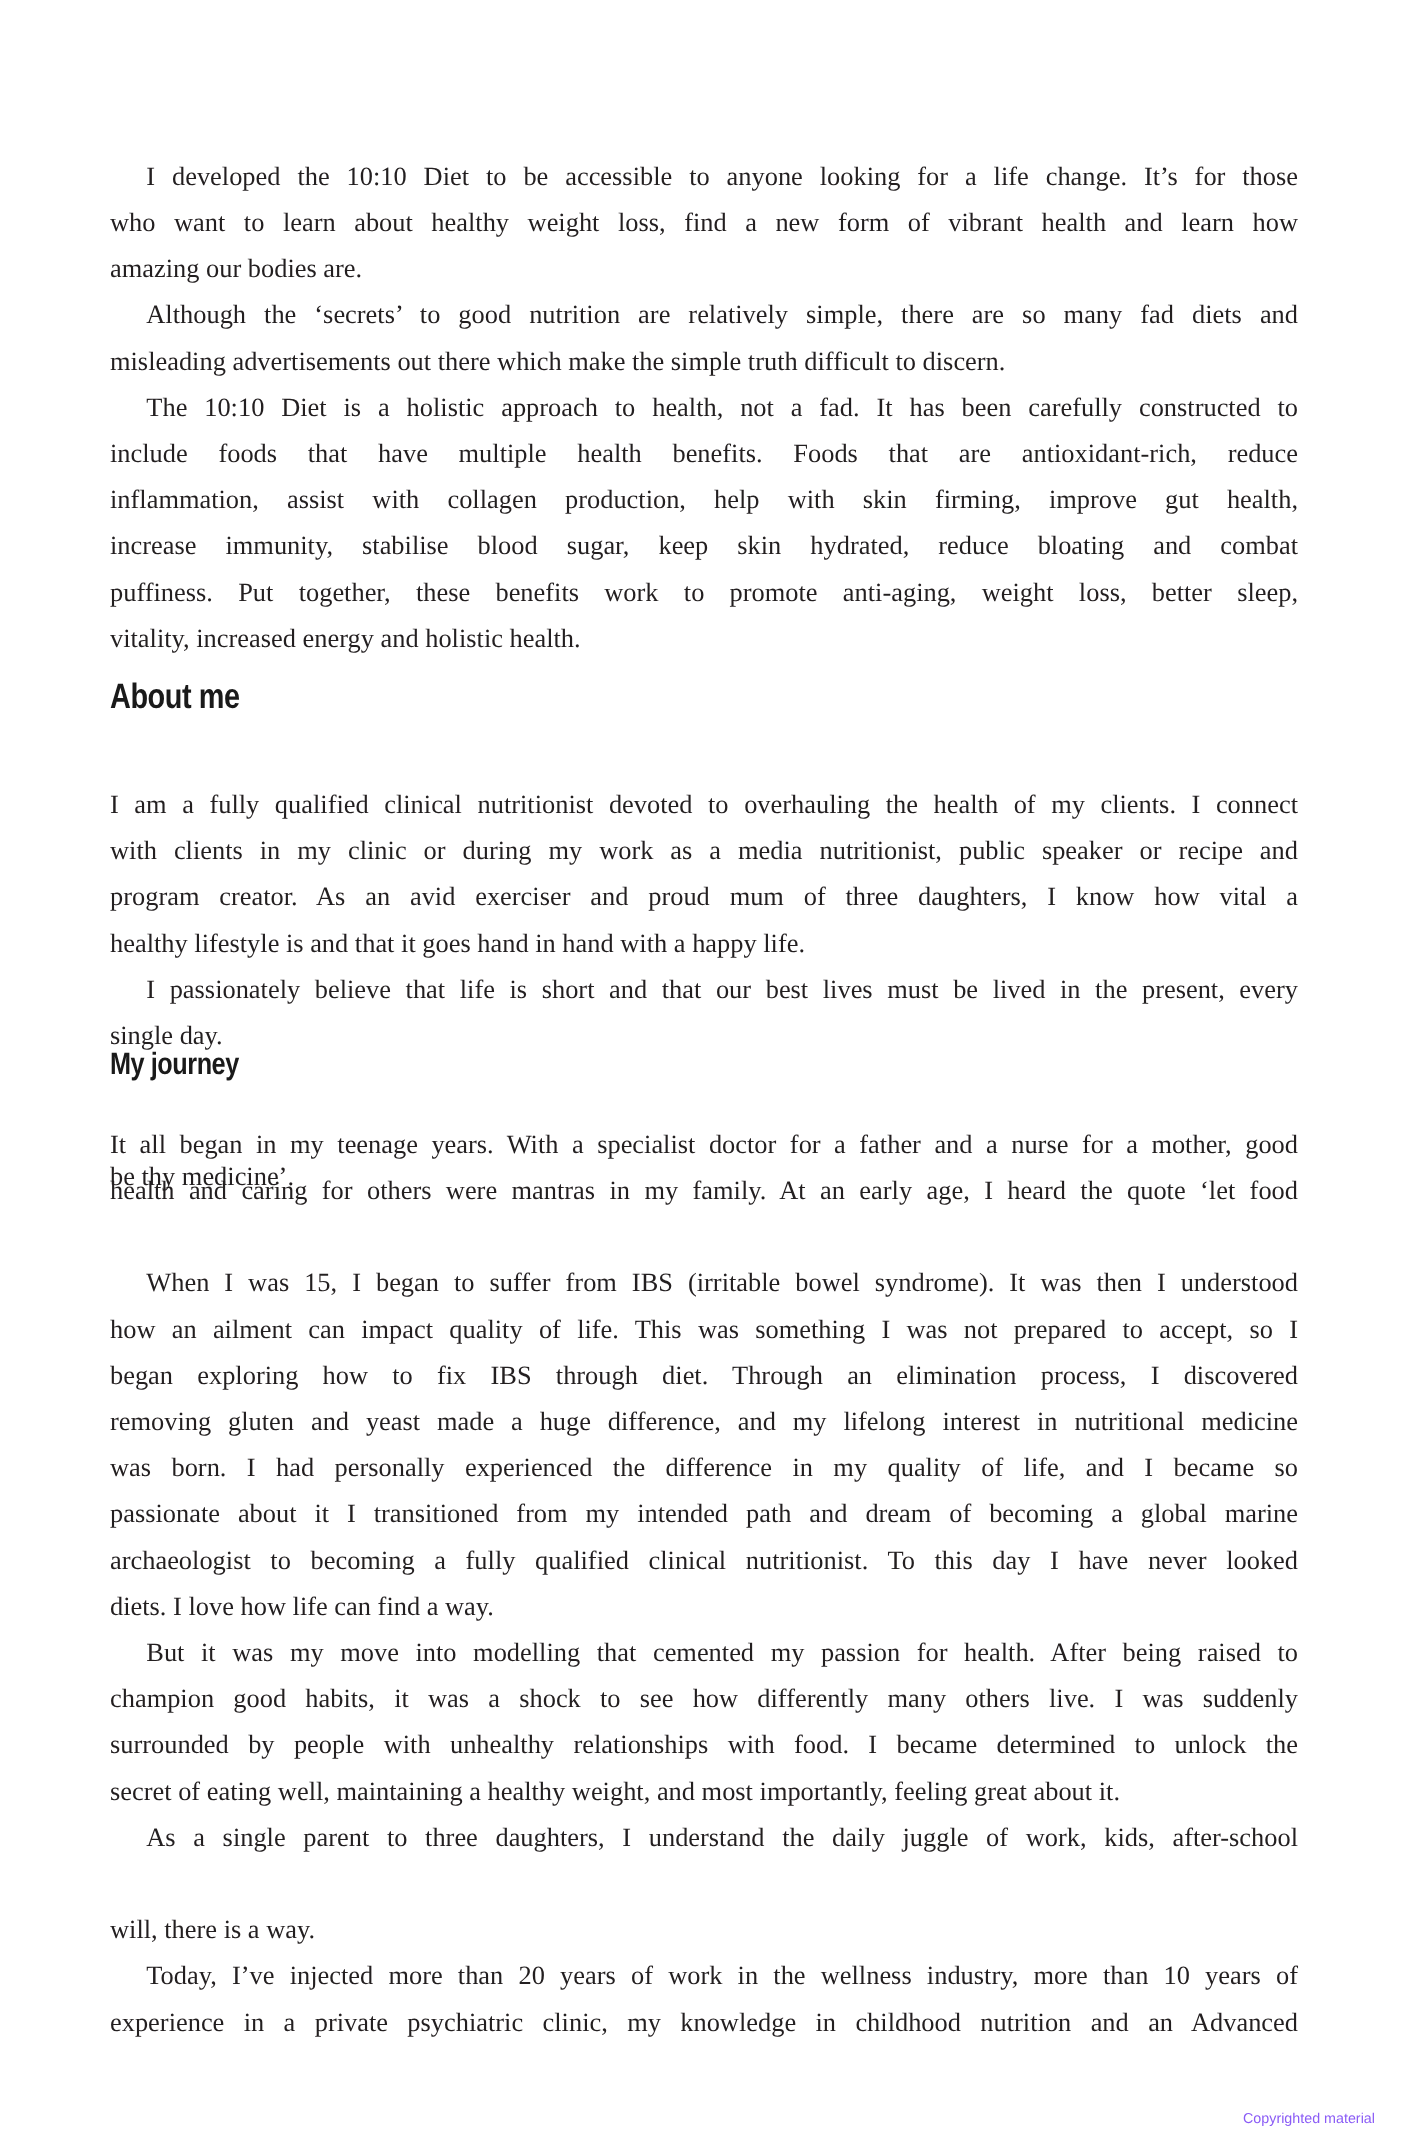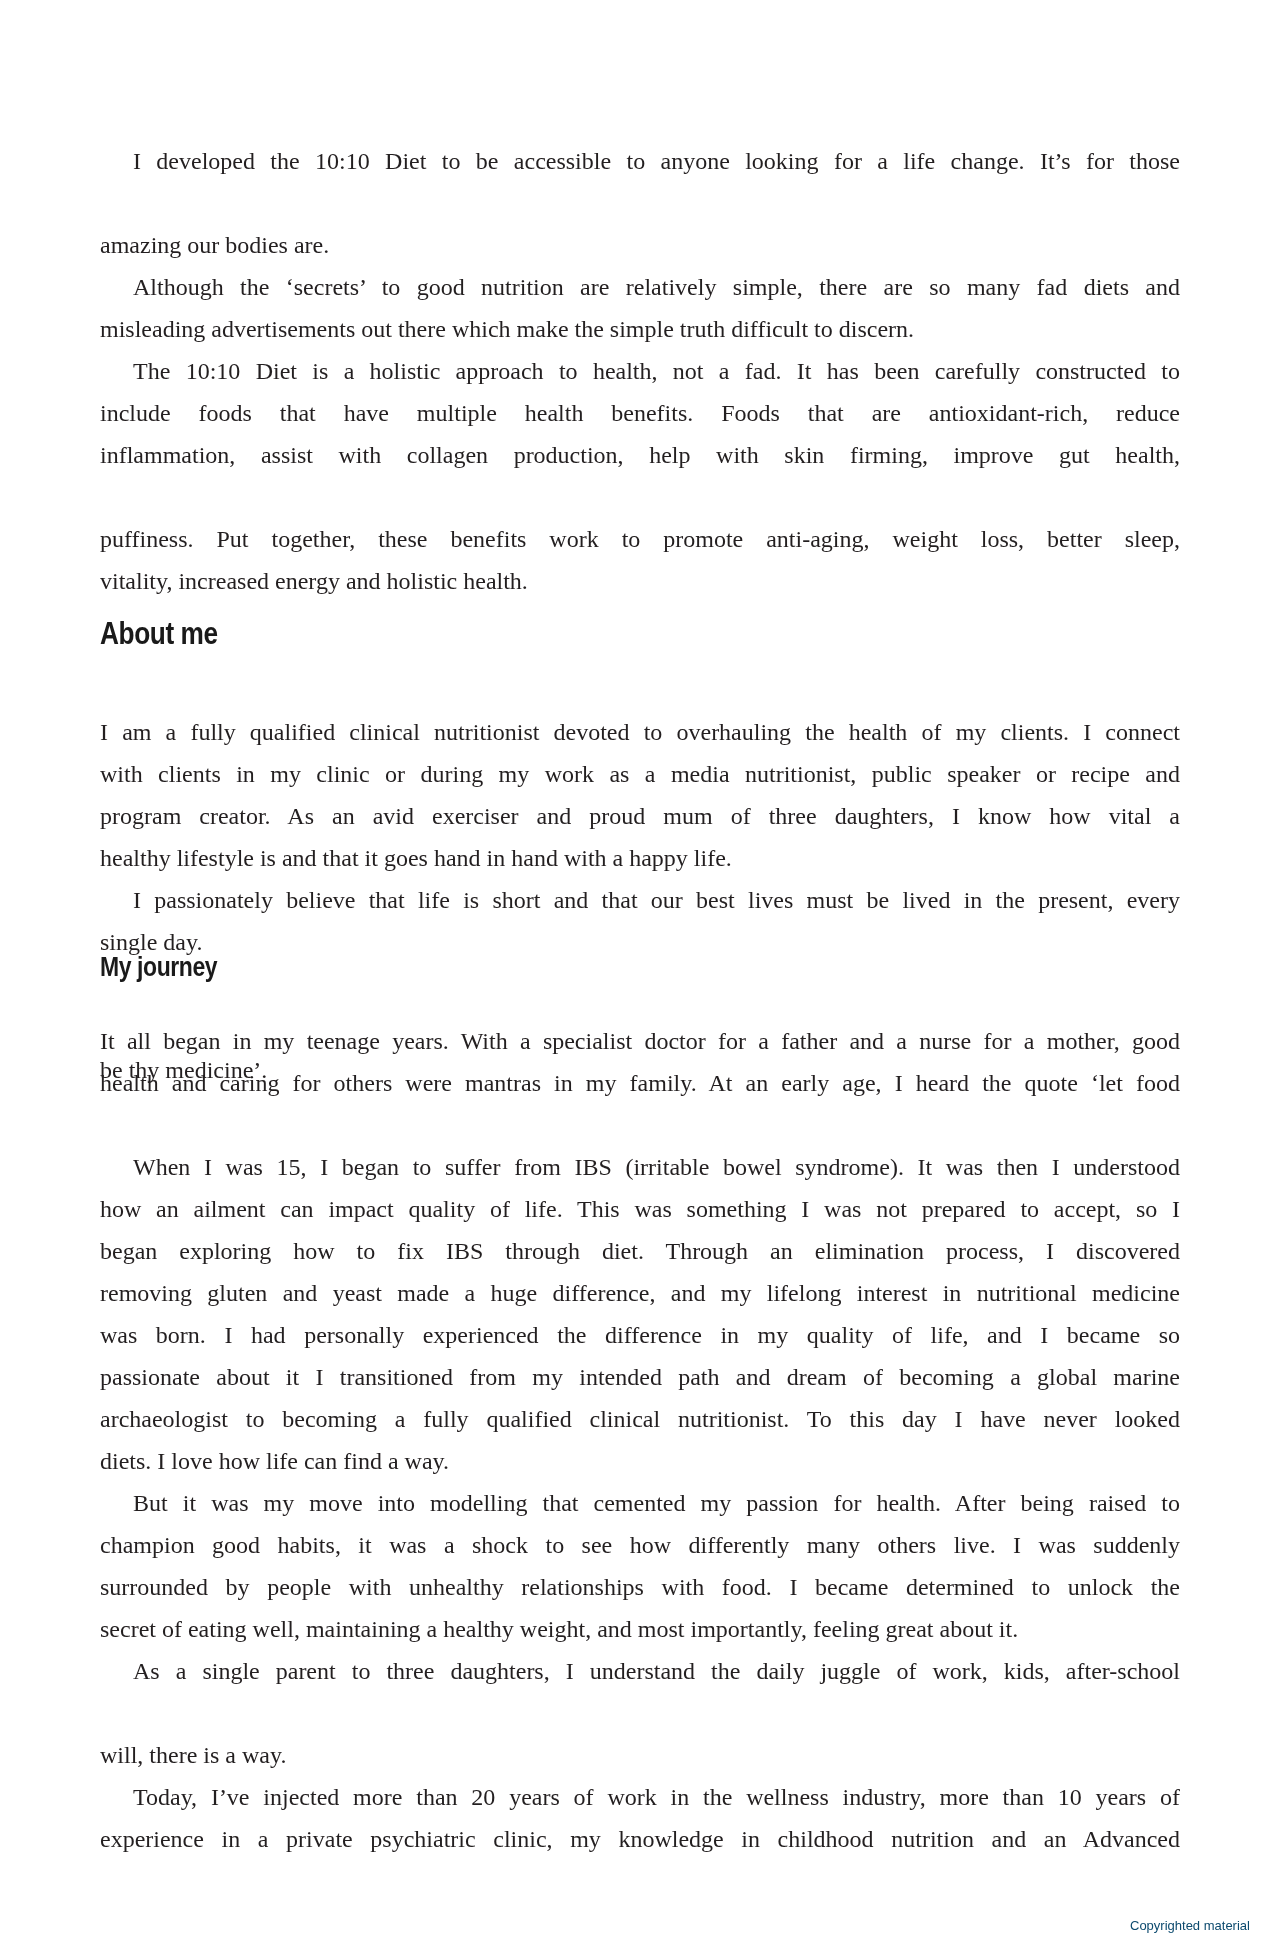"who want to learn about" div.line { html: none -> <div>who want to learn about healthy weight loss, find a new form of vibrant health and learn how</div> }
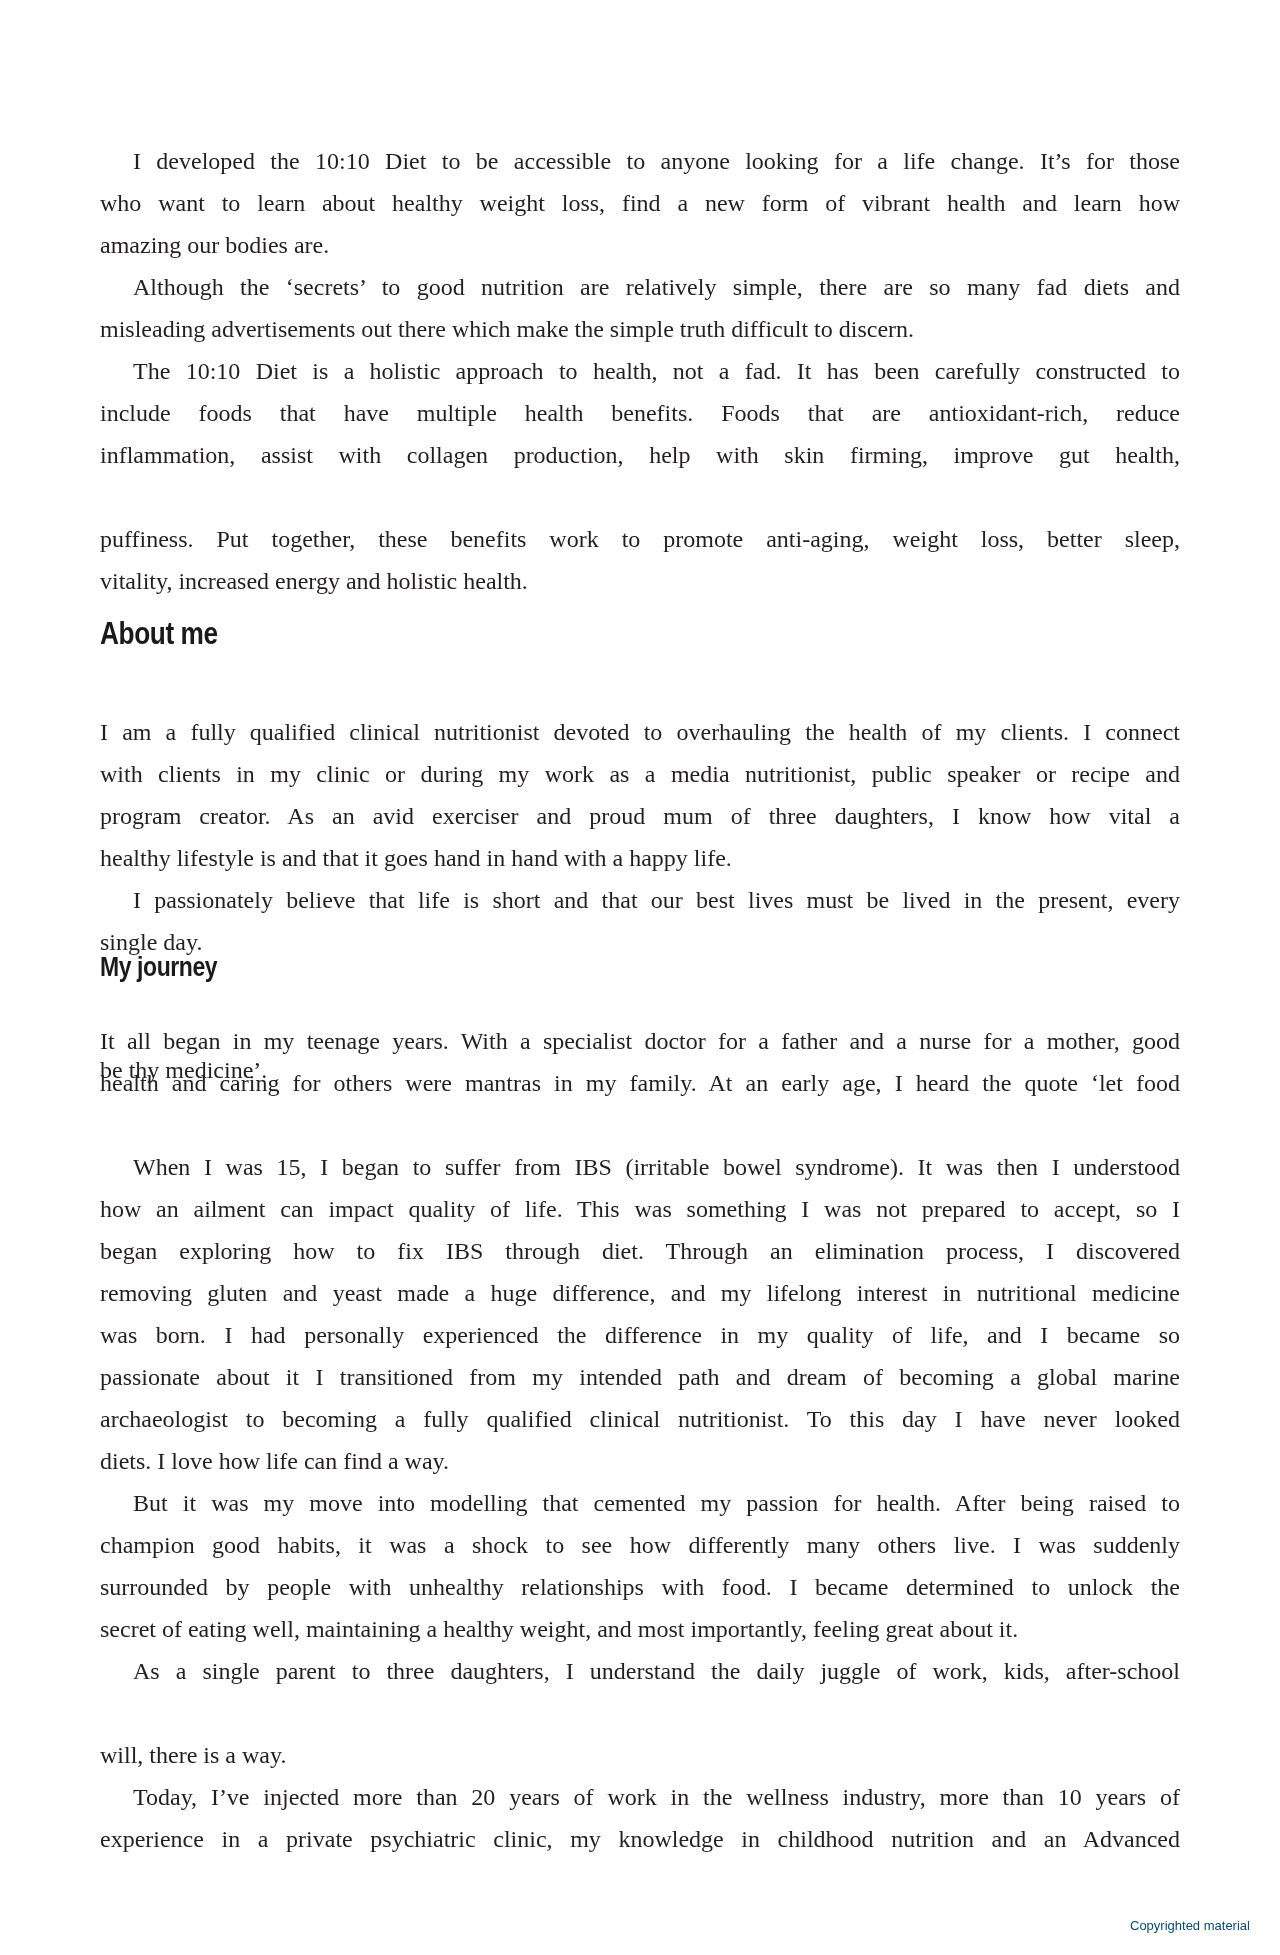"increase immunity, stabilise blood" div.line { html: none -> <div>increase immunity, stabilise blood sugar, keep skin hydrated, reduce bloating and combat</div> }
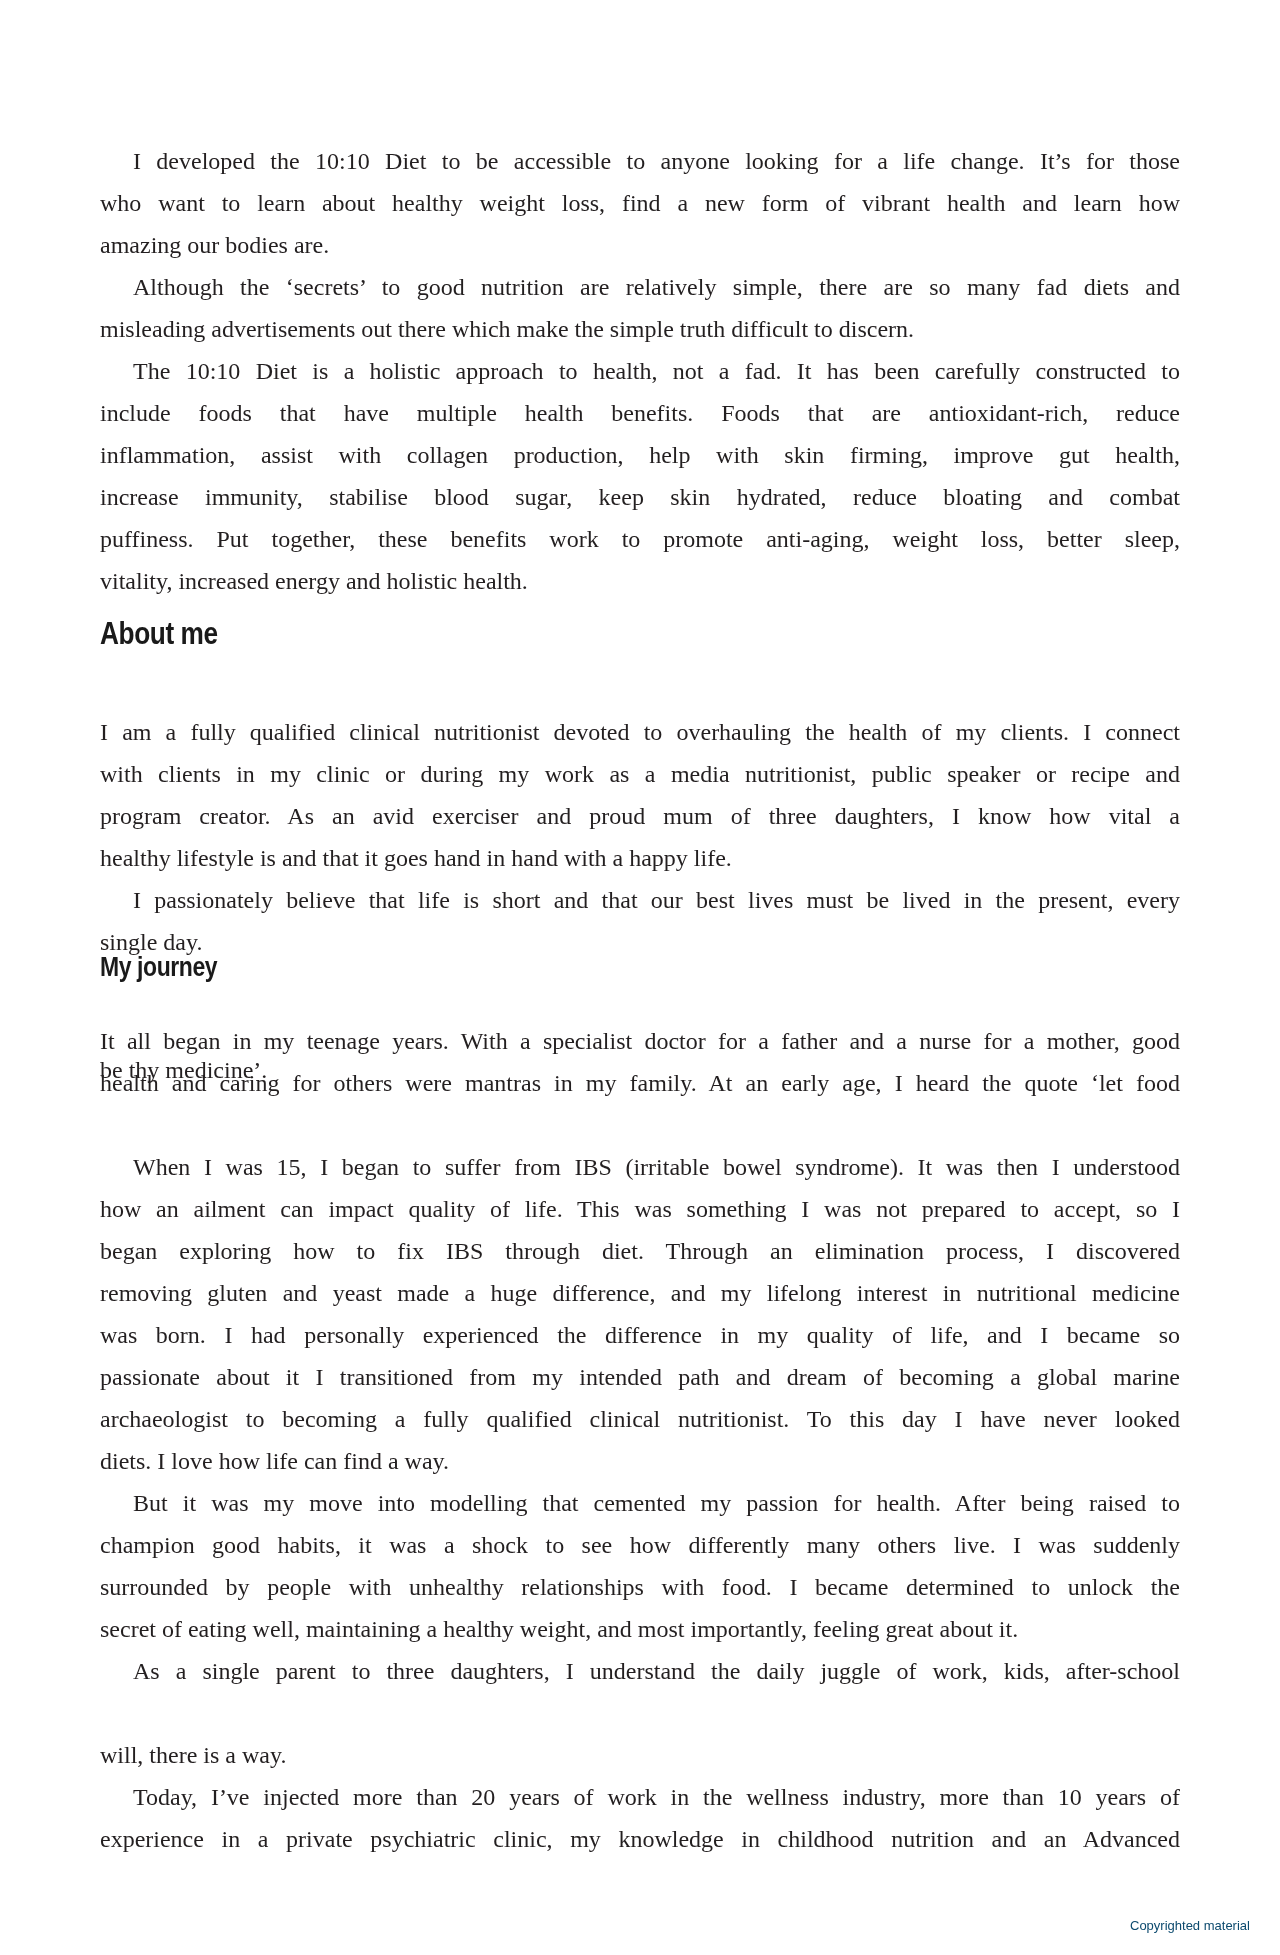"Copyrighted material" .watermark { color: #0c4a6e -> #8b5cf6 }
